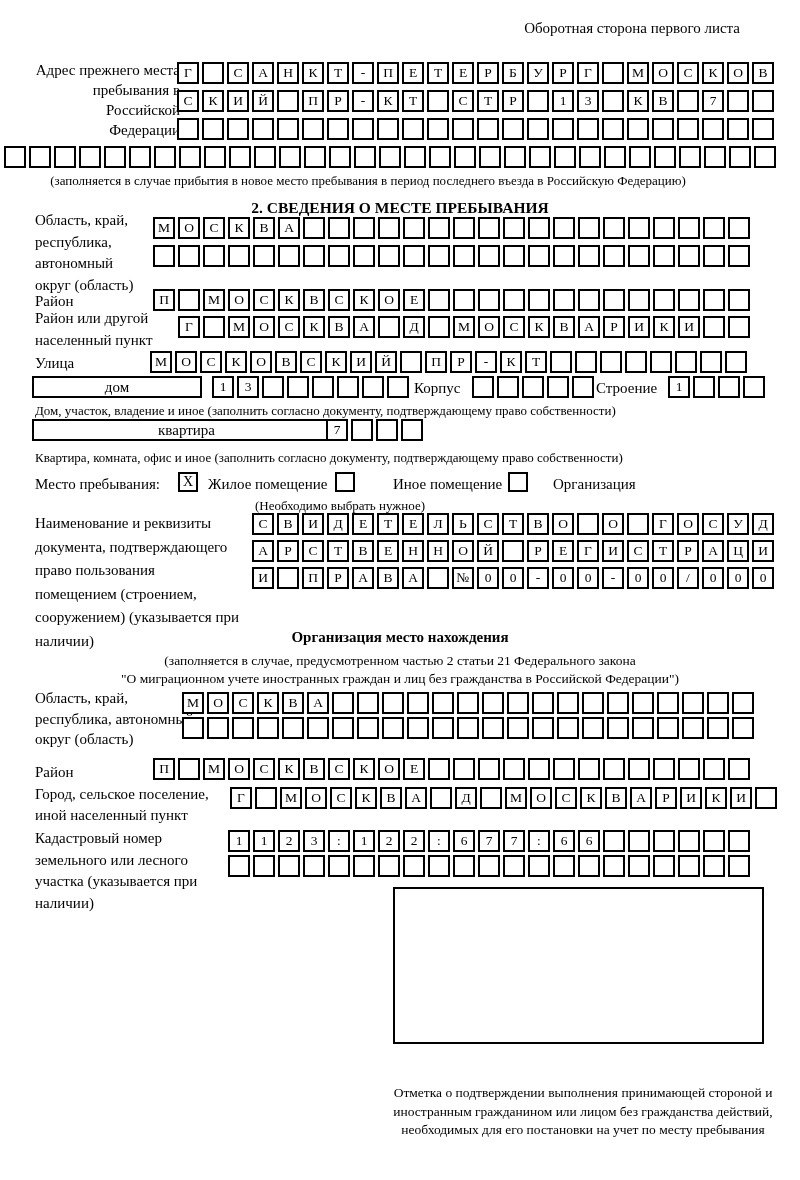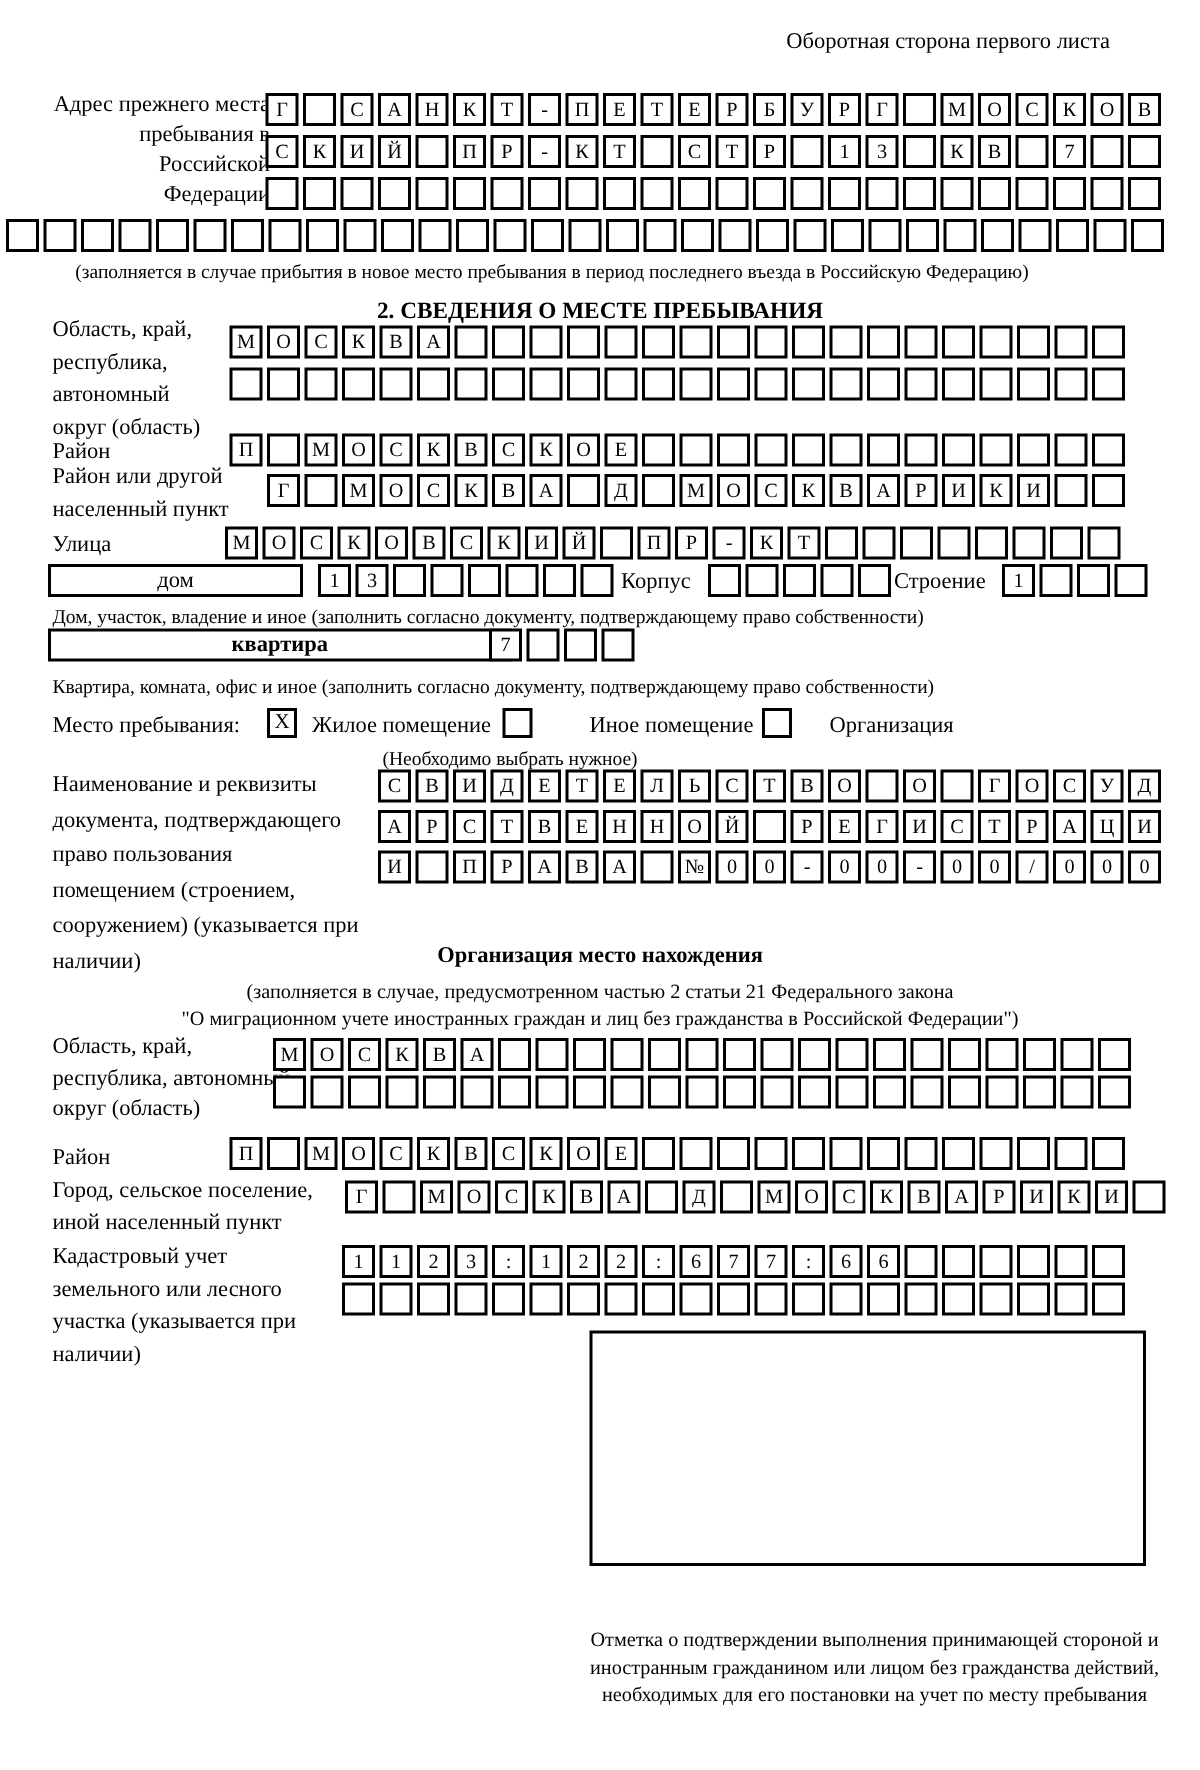"квартира" div.abs { font-weight: bold -> none }
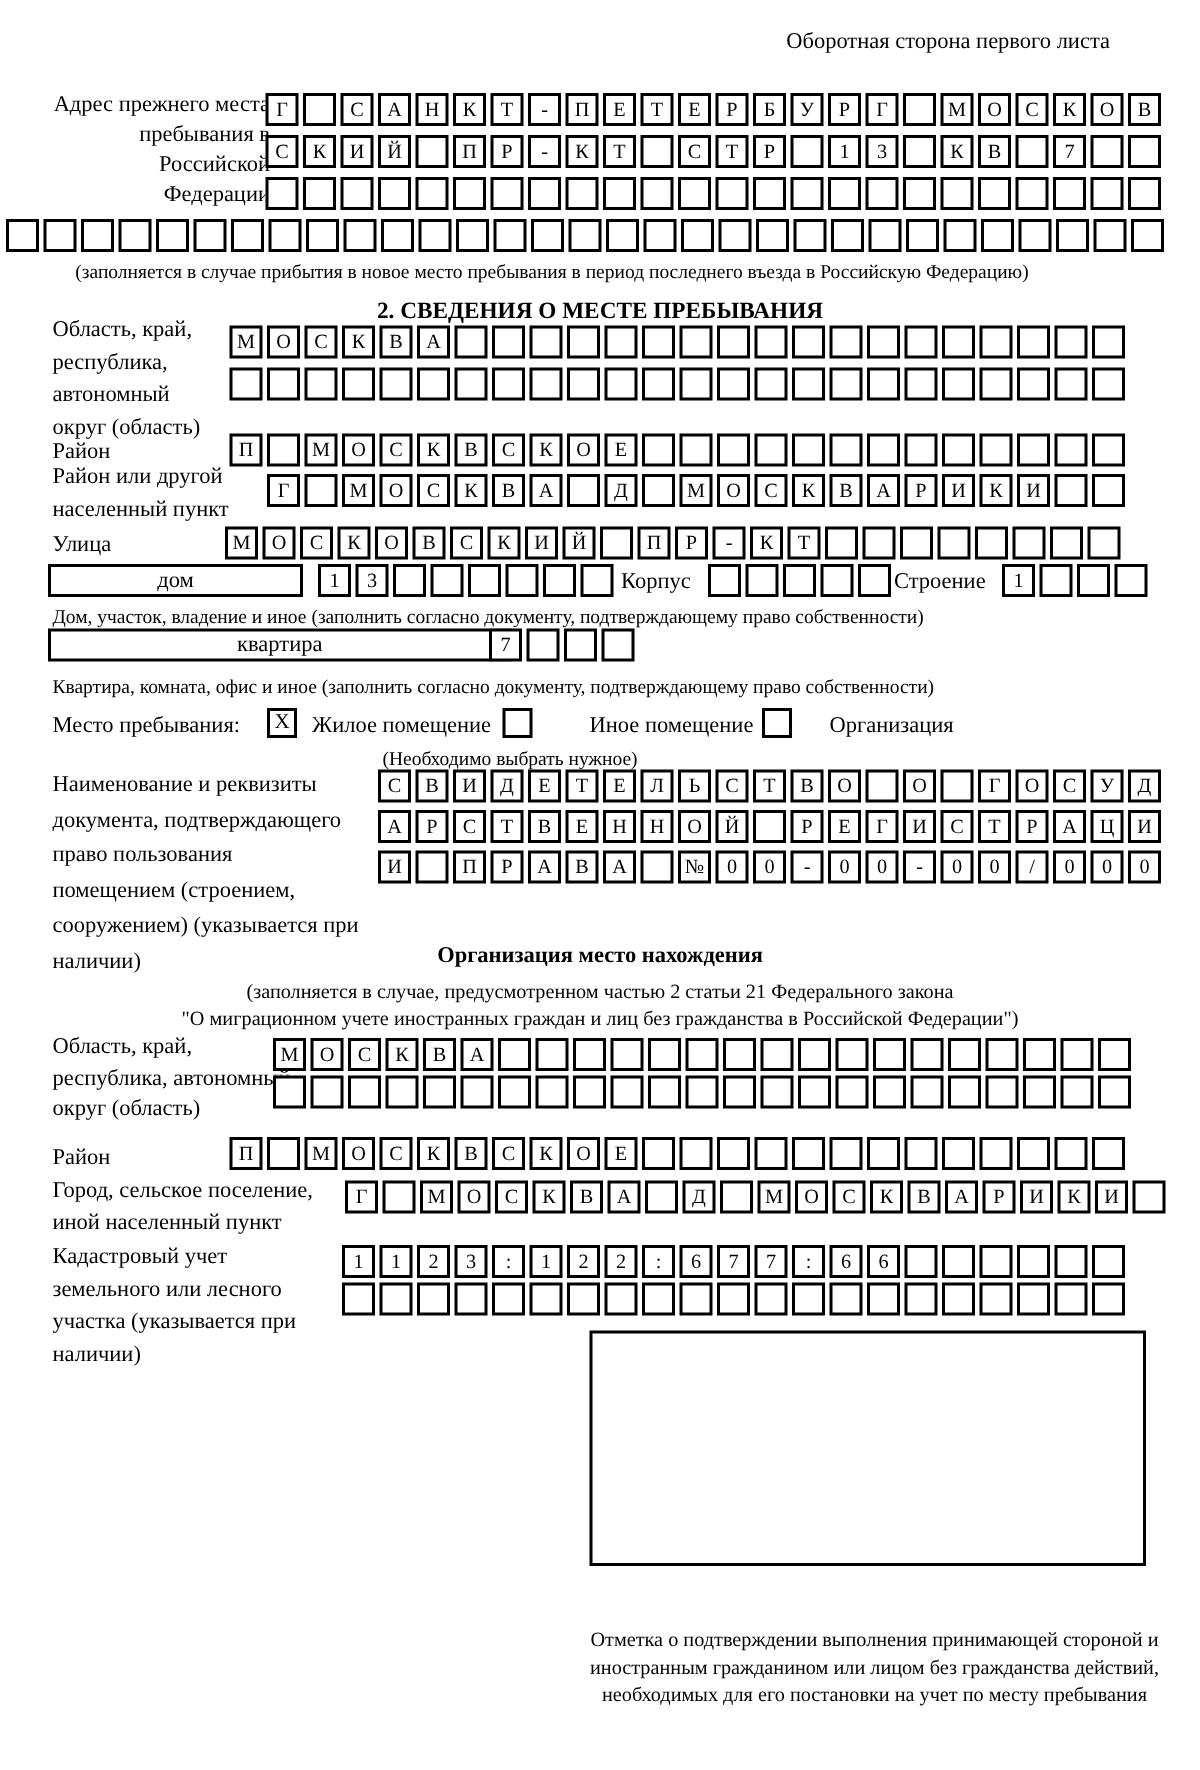"Кадастровый учет земельного или лесного" div.abs { text: учет -> номер }
